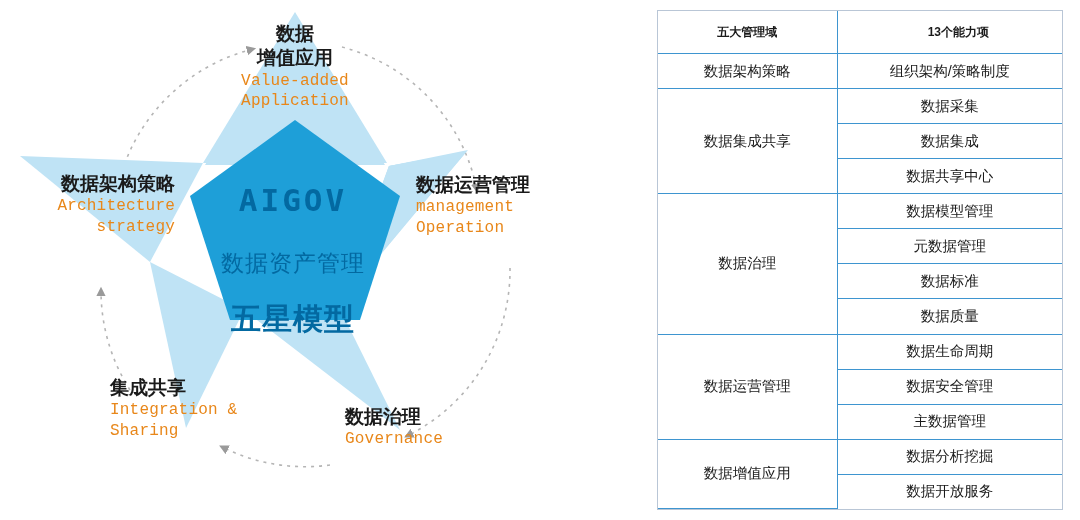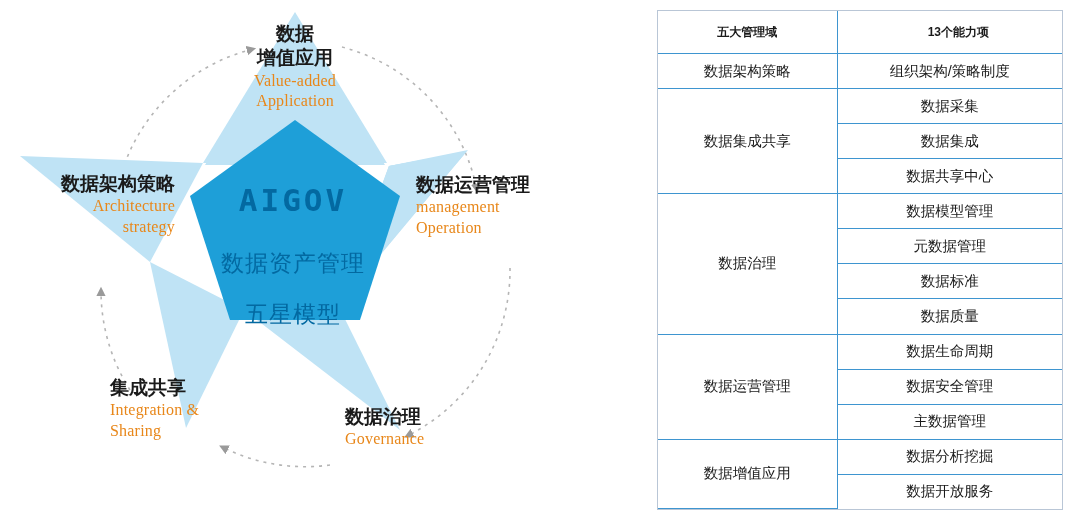"Value-added" .dlabel .en { font-family: Liberation Serif, serif -> Liberation Mono, monospace }
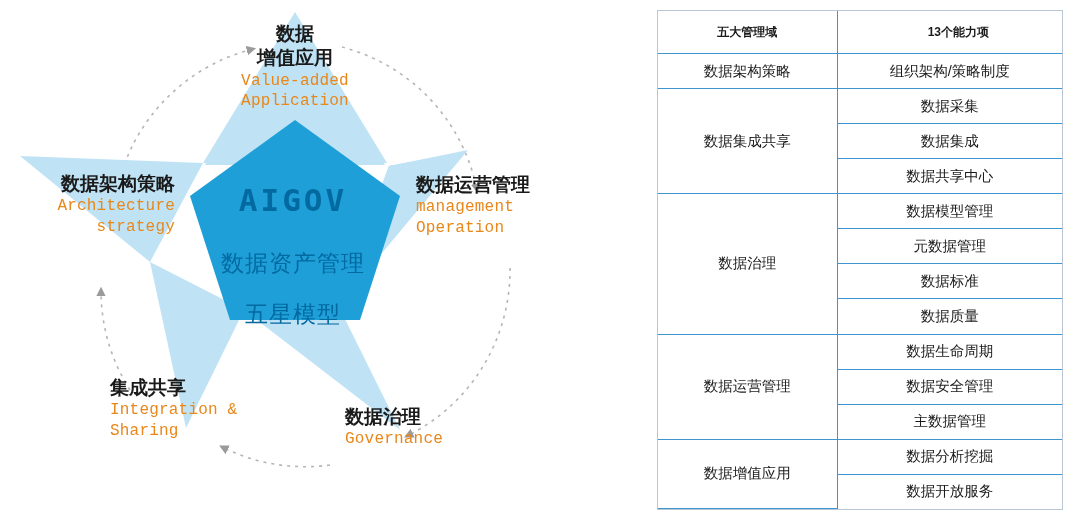"五星模型" #core-text .core-sub2 { font-size: 23px -> 30px; font-weight: none -> bold }
